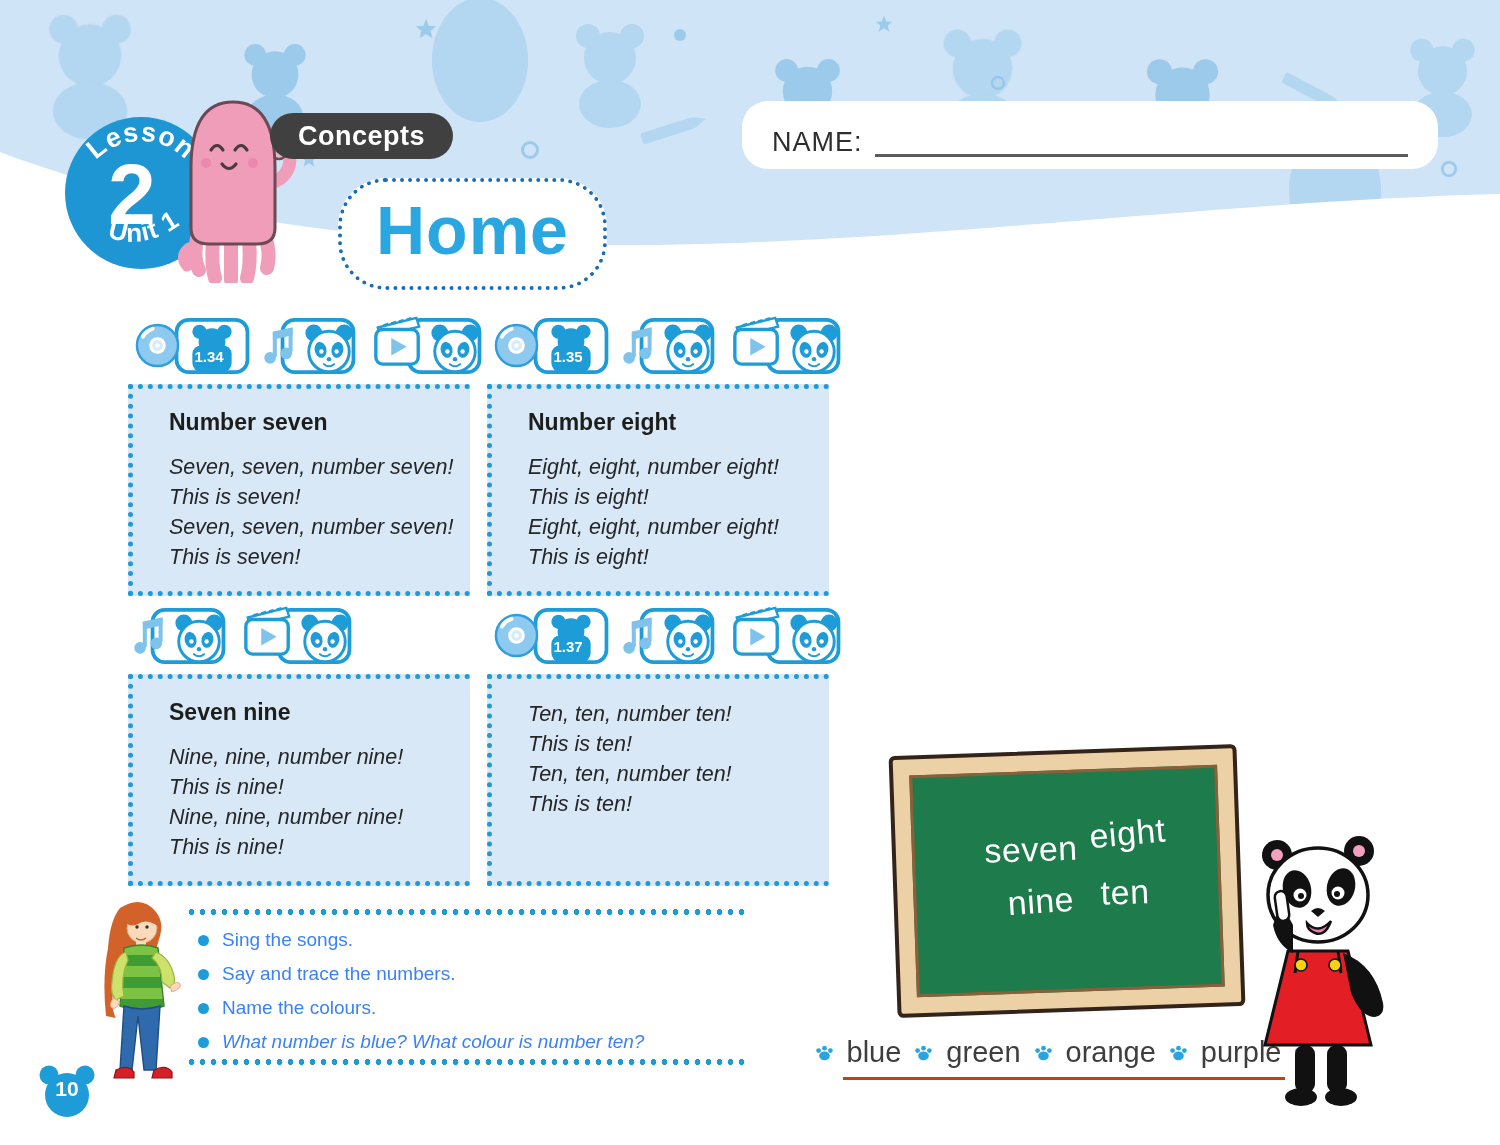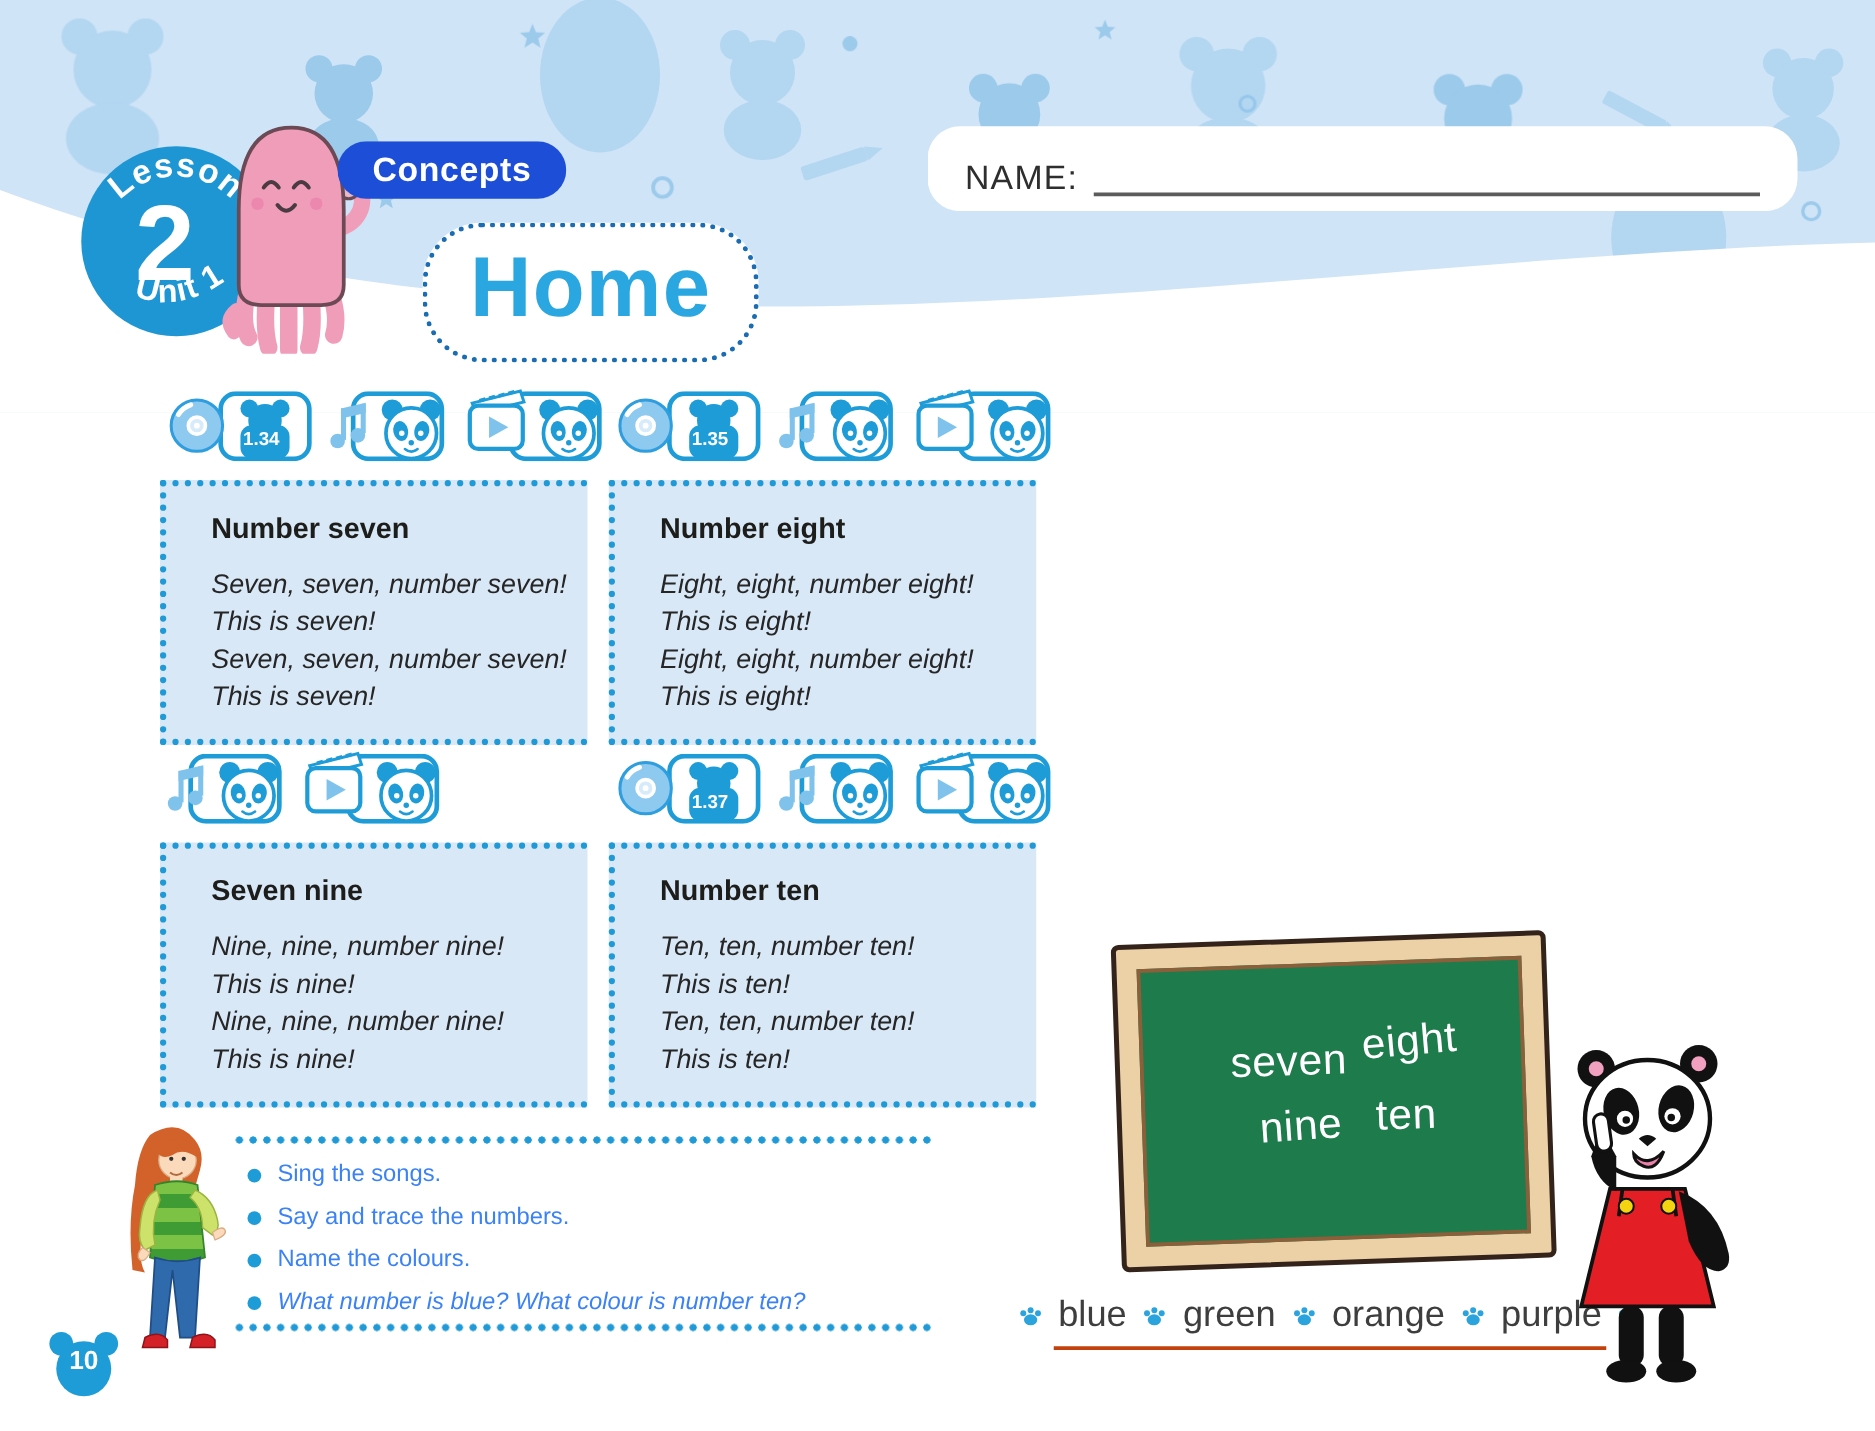"Concepts" .concepts-pill { background: #1d4ed8 -> #404040 }
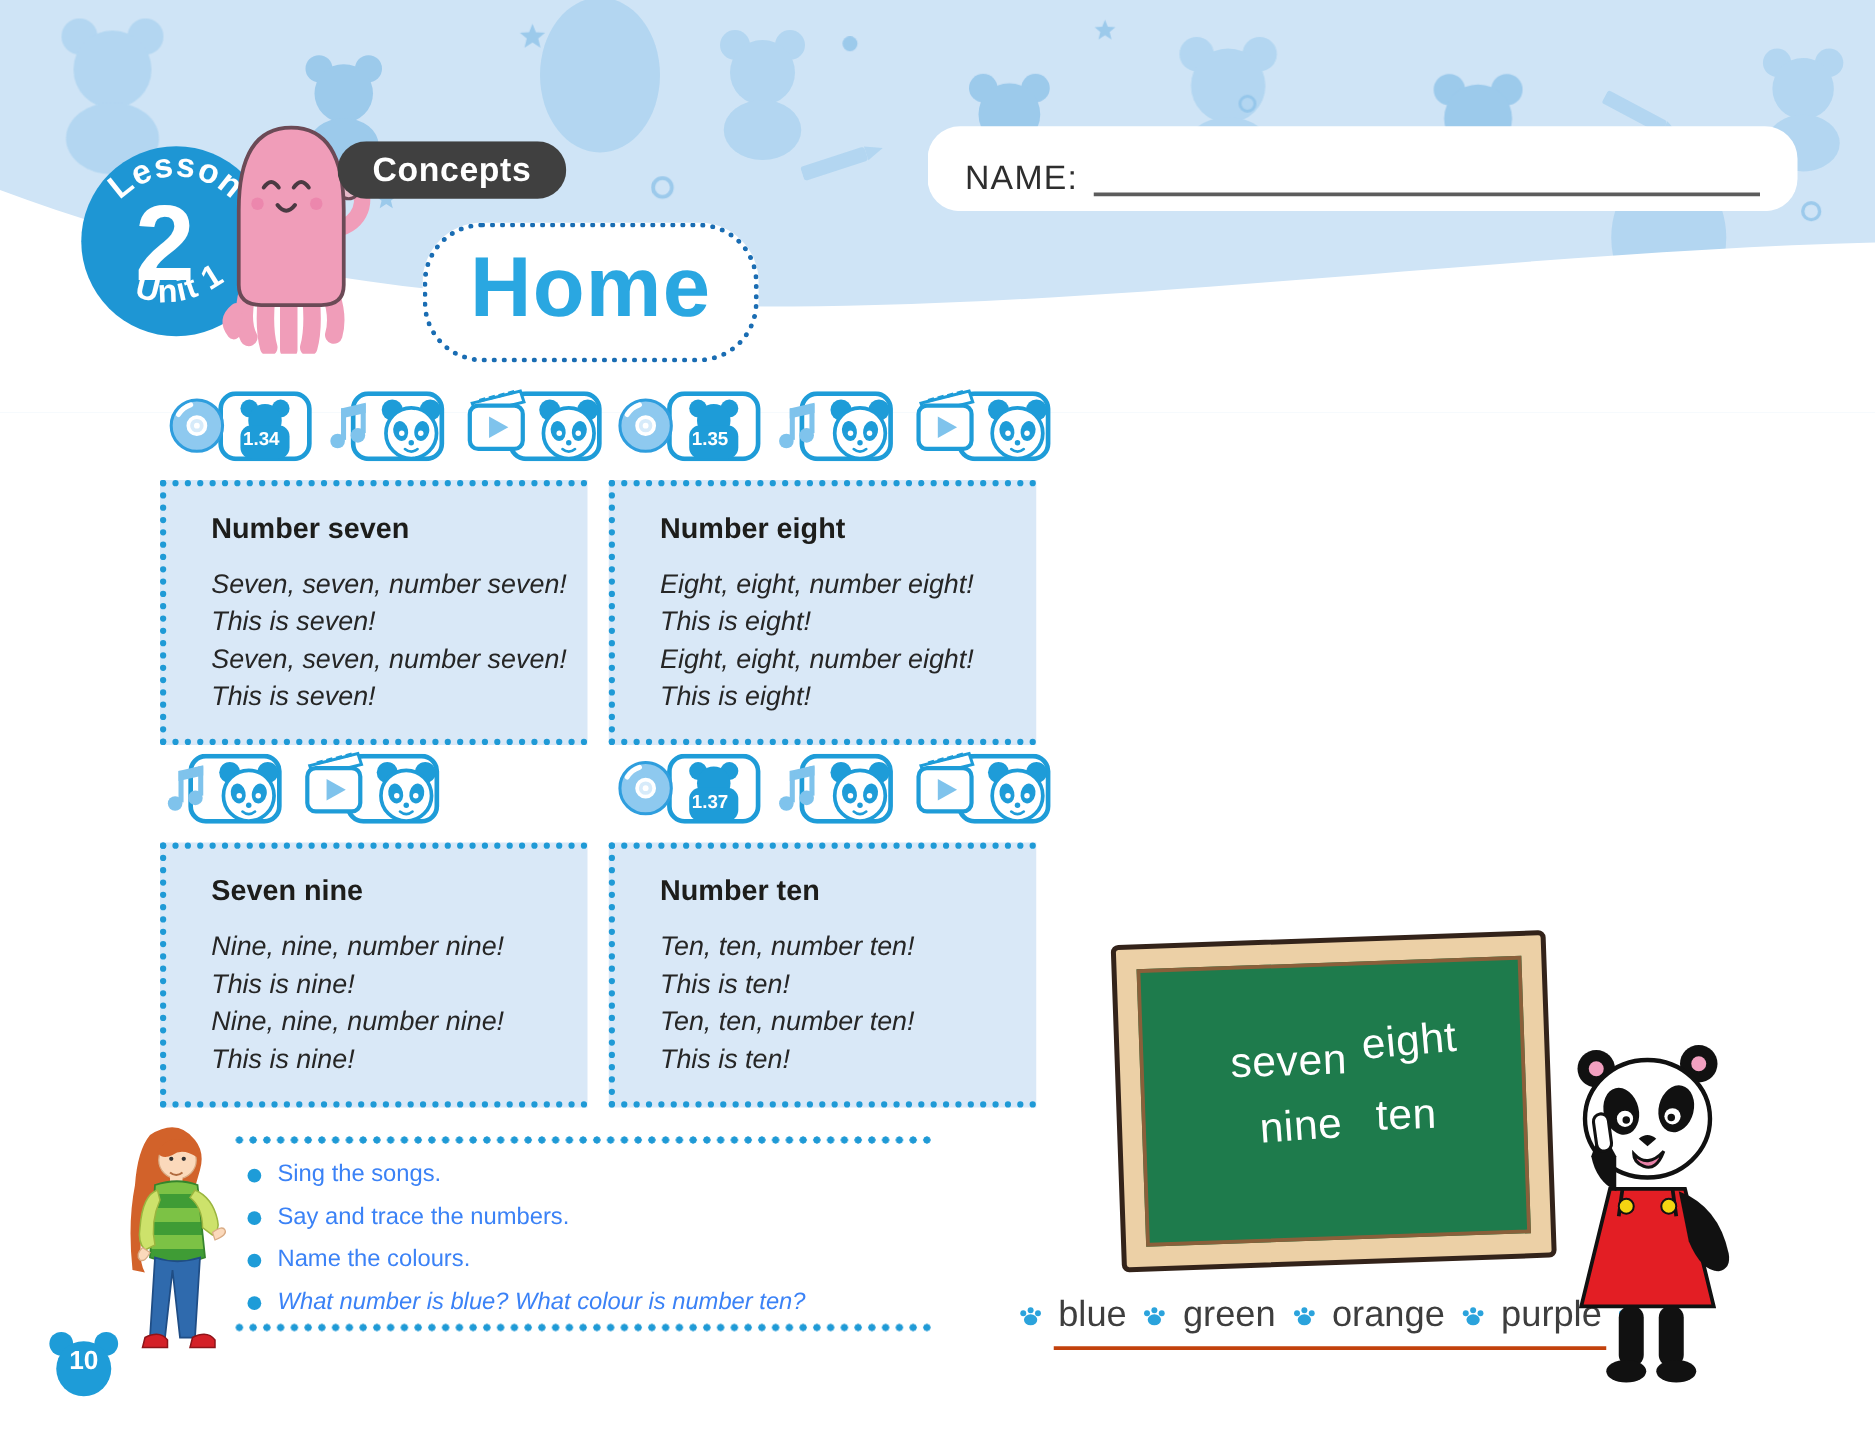"1.34" .media-set { align-items: flex-end -> flex-start }
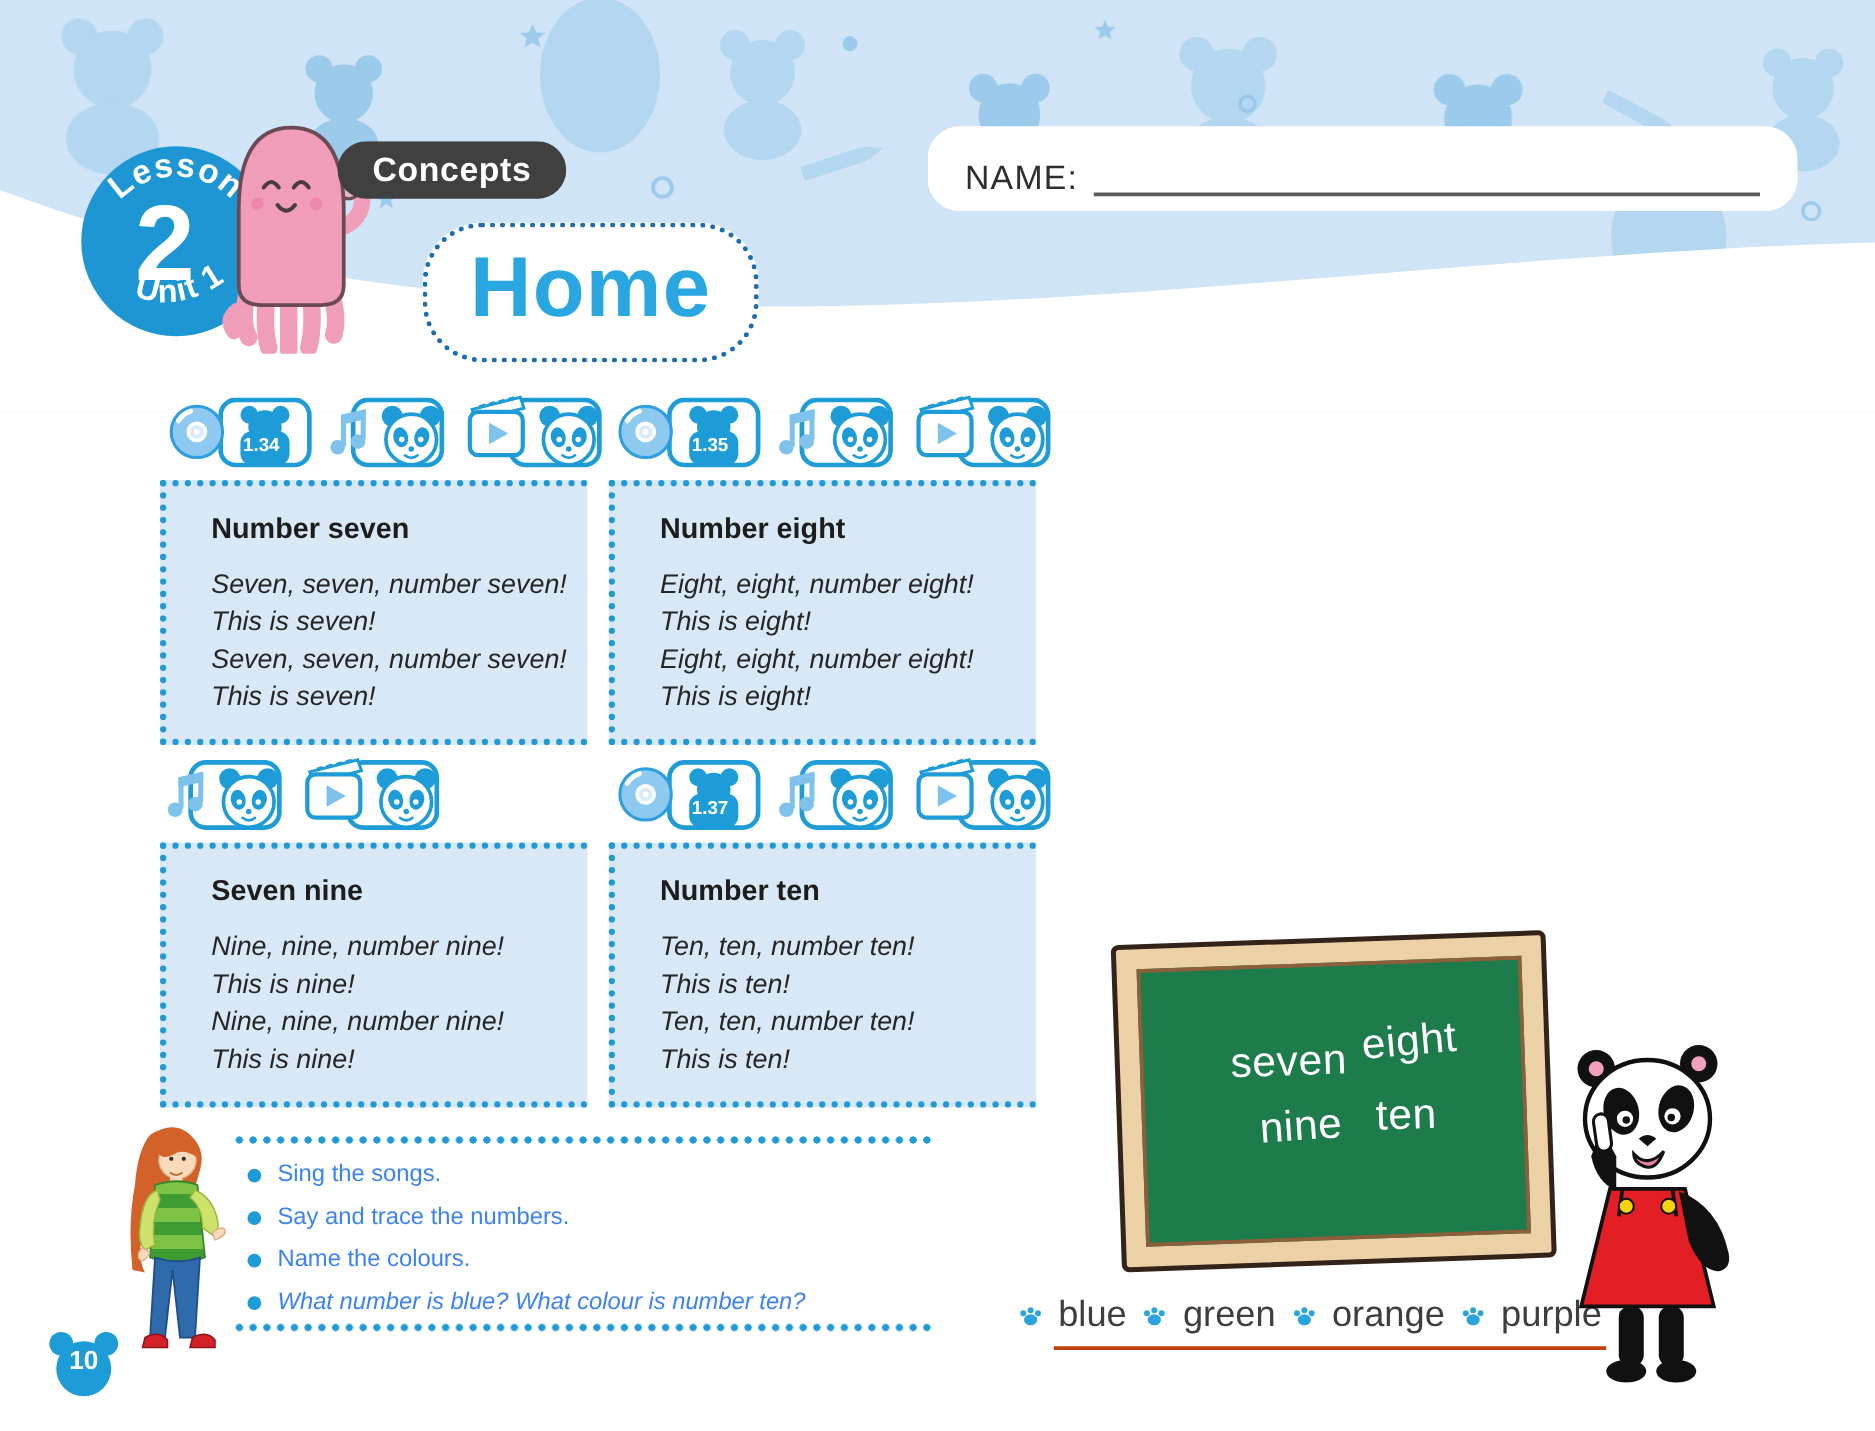"Number ten" h3.song-title { html: <h3>Number ten</h3> -> none }
